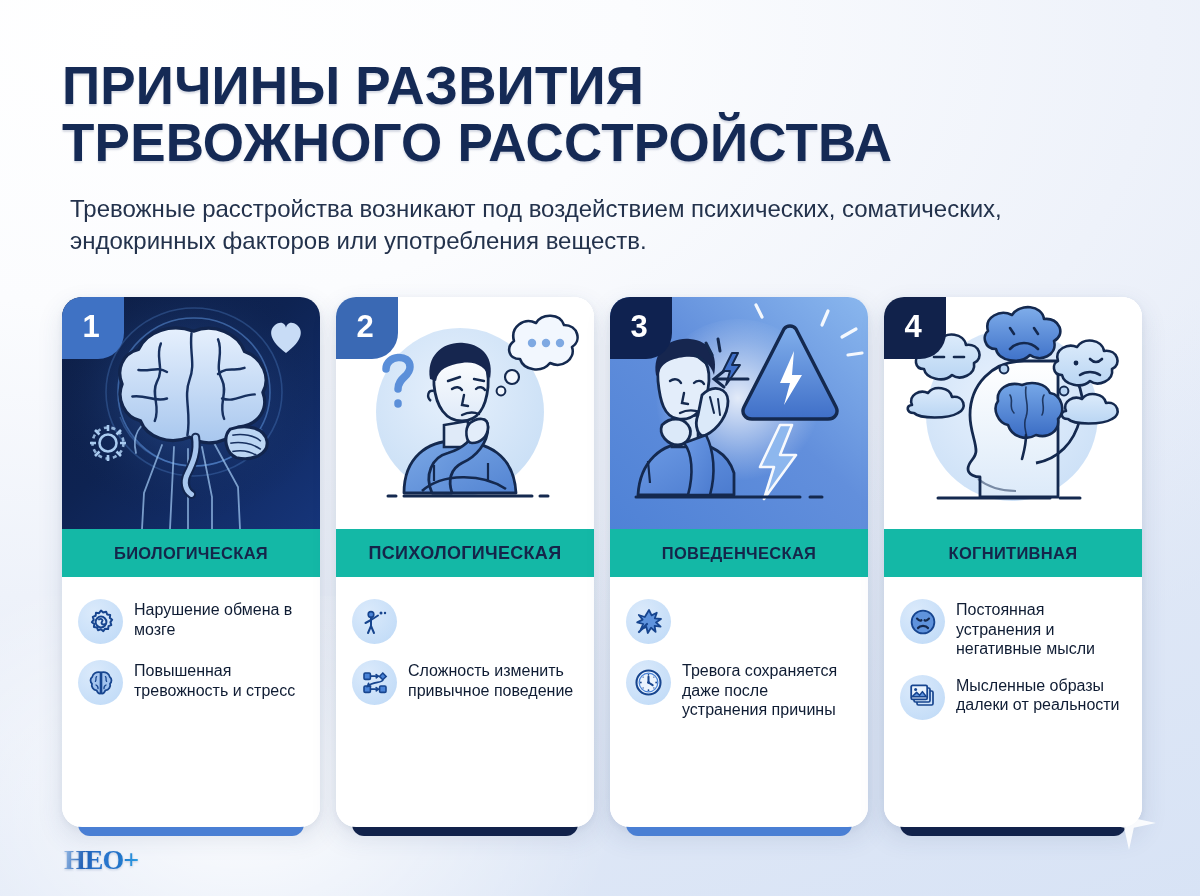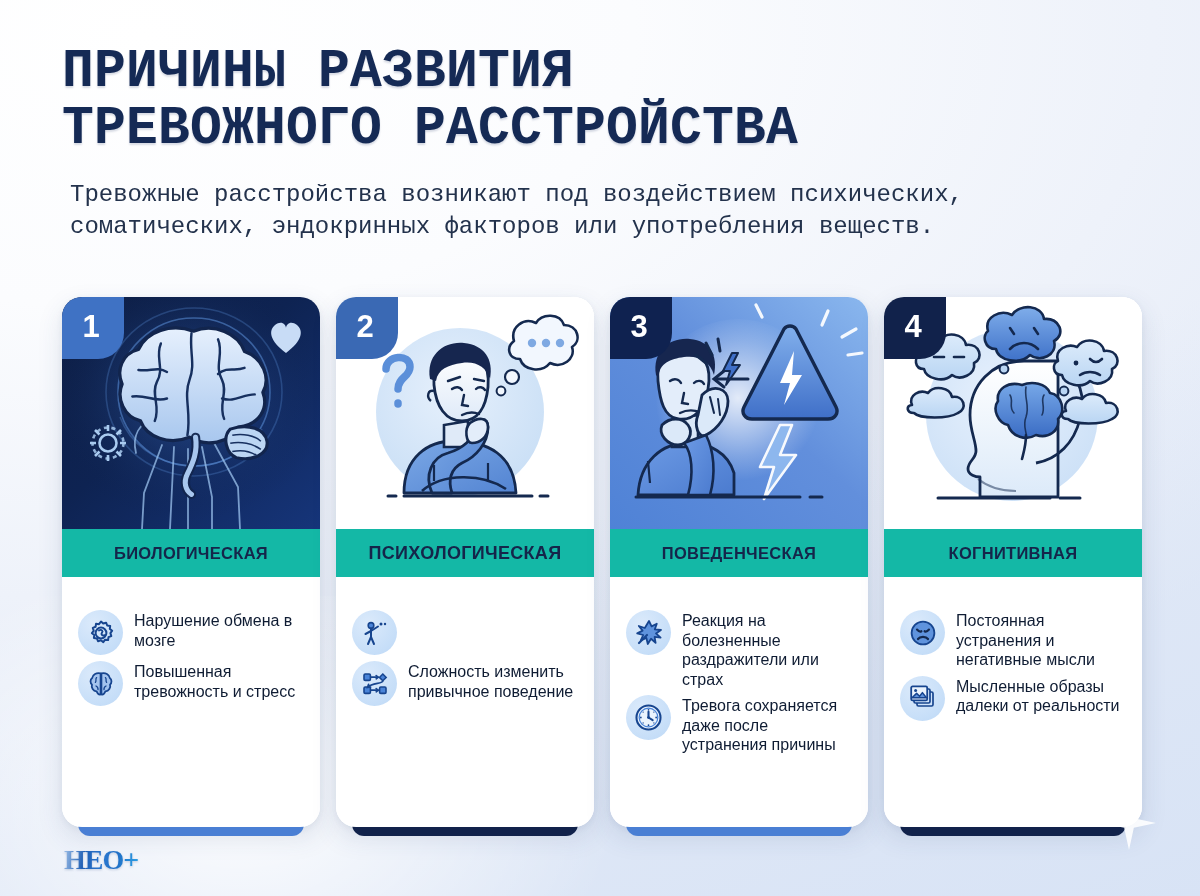"ПРИЧИНЫ РАЗВИТИЯ" .header { font-family: Liberation Mono, monospace -> none; top: 44px -> 58px }
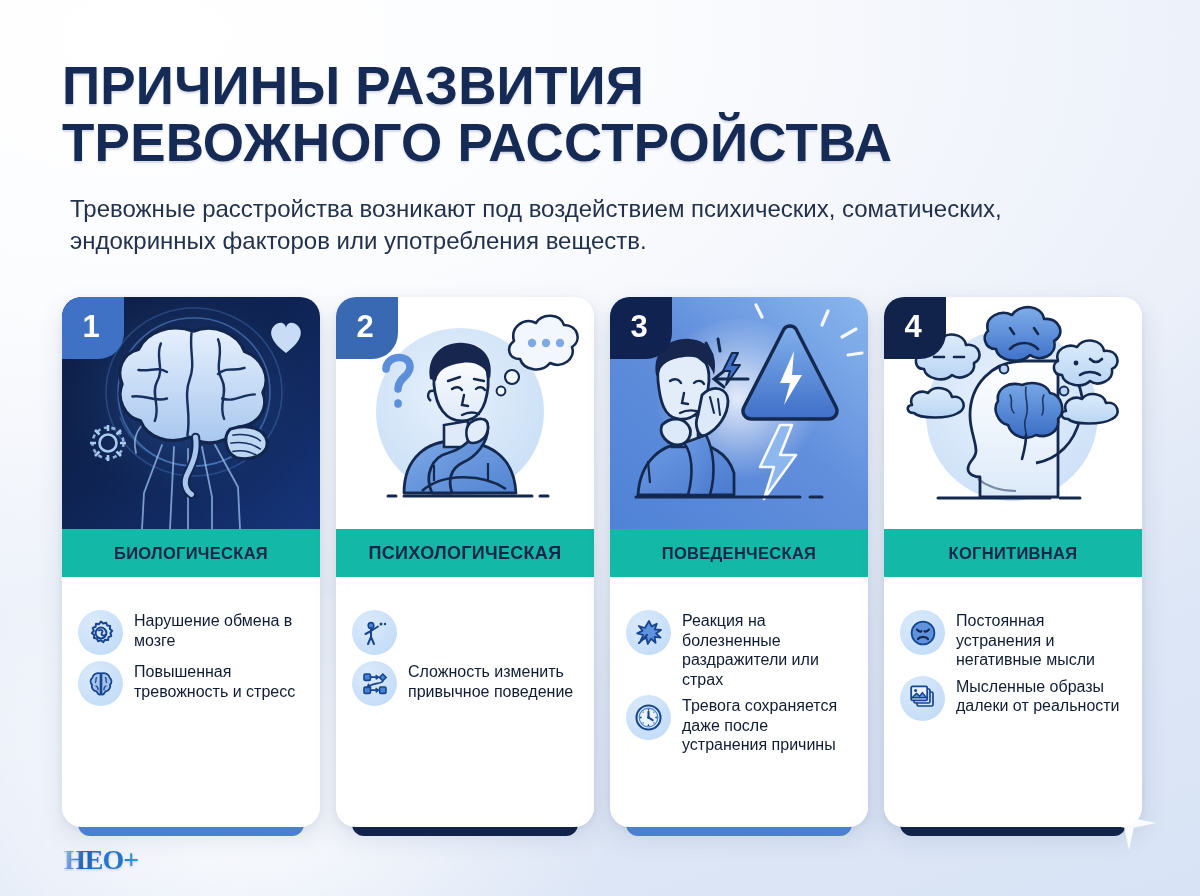"Нарушение обмена в мозге" .bullets { gap: 6px -> 16px; padding: 33px 16px 10px 16px -> 22px 16px 10px 16px }
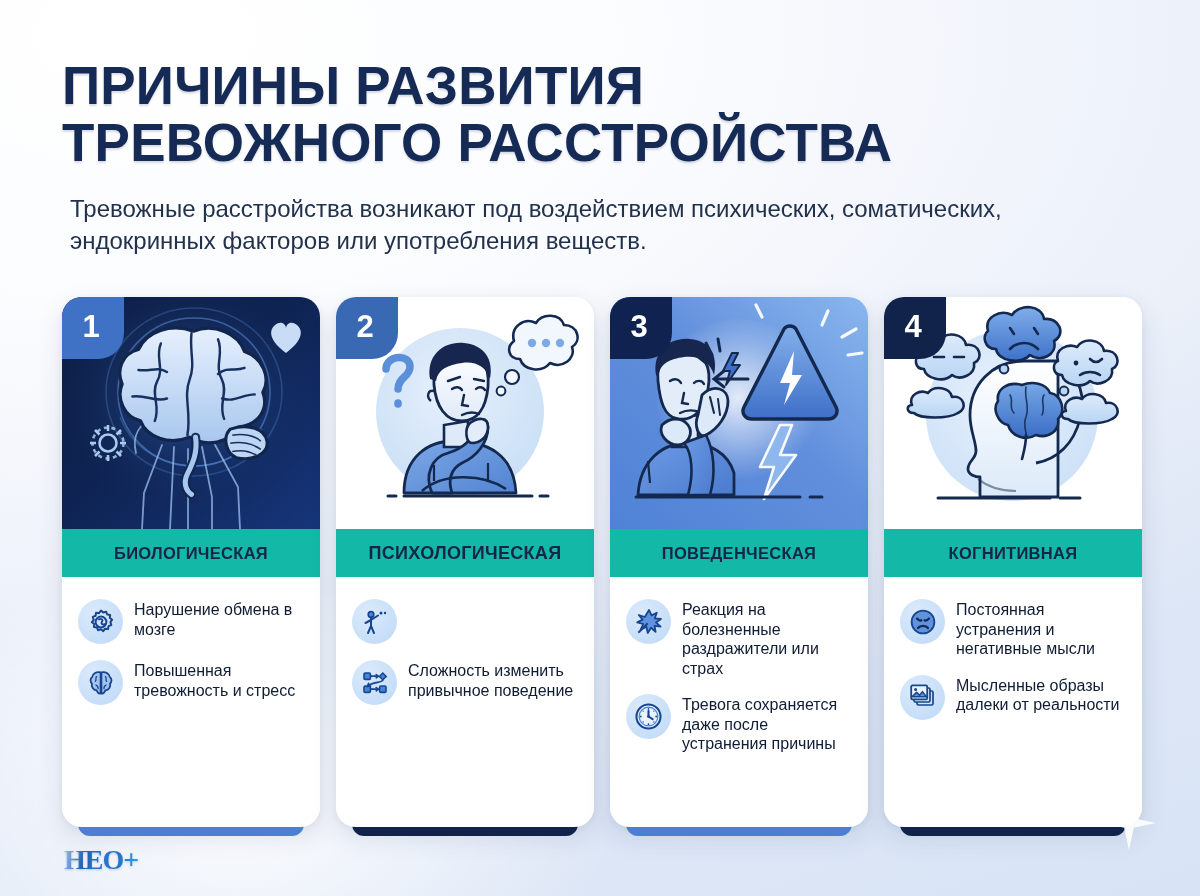"Реакция на болезненные раздражители или" div.b-txt { html: <div>Реакция на болезненные раздражители или страх</div> -> none }
